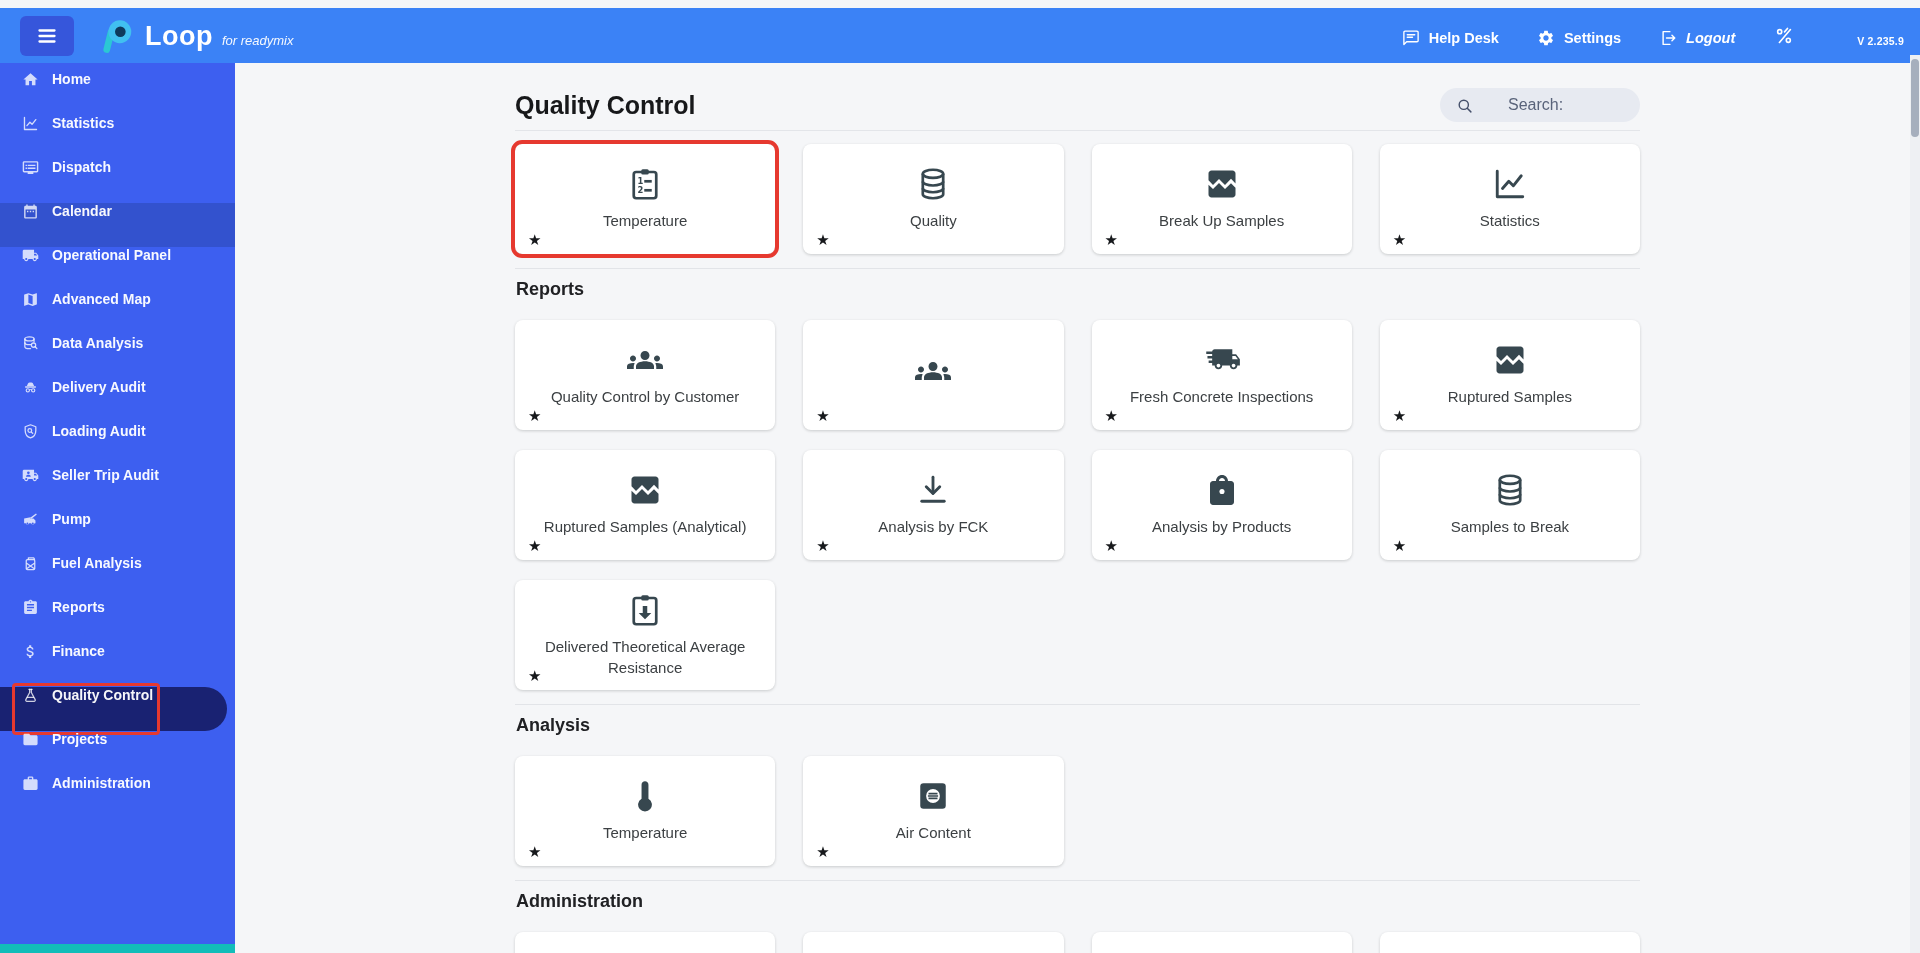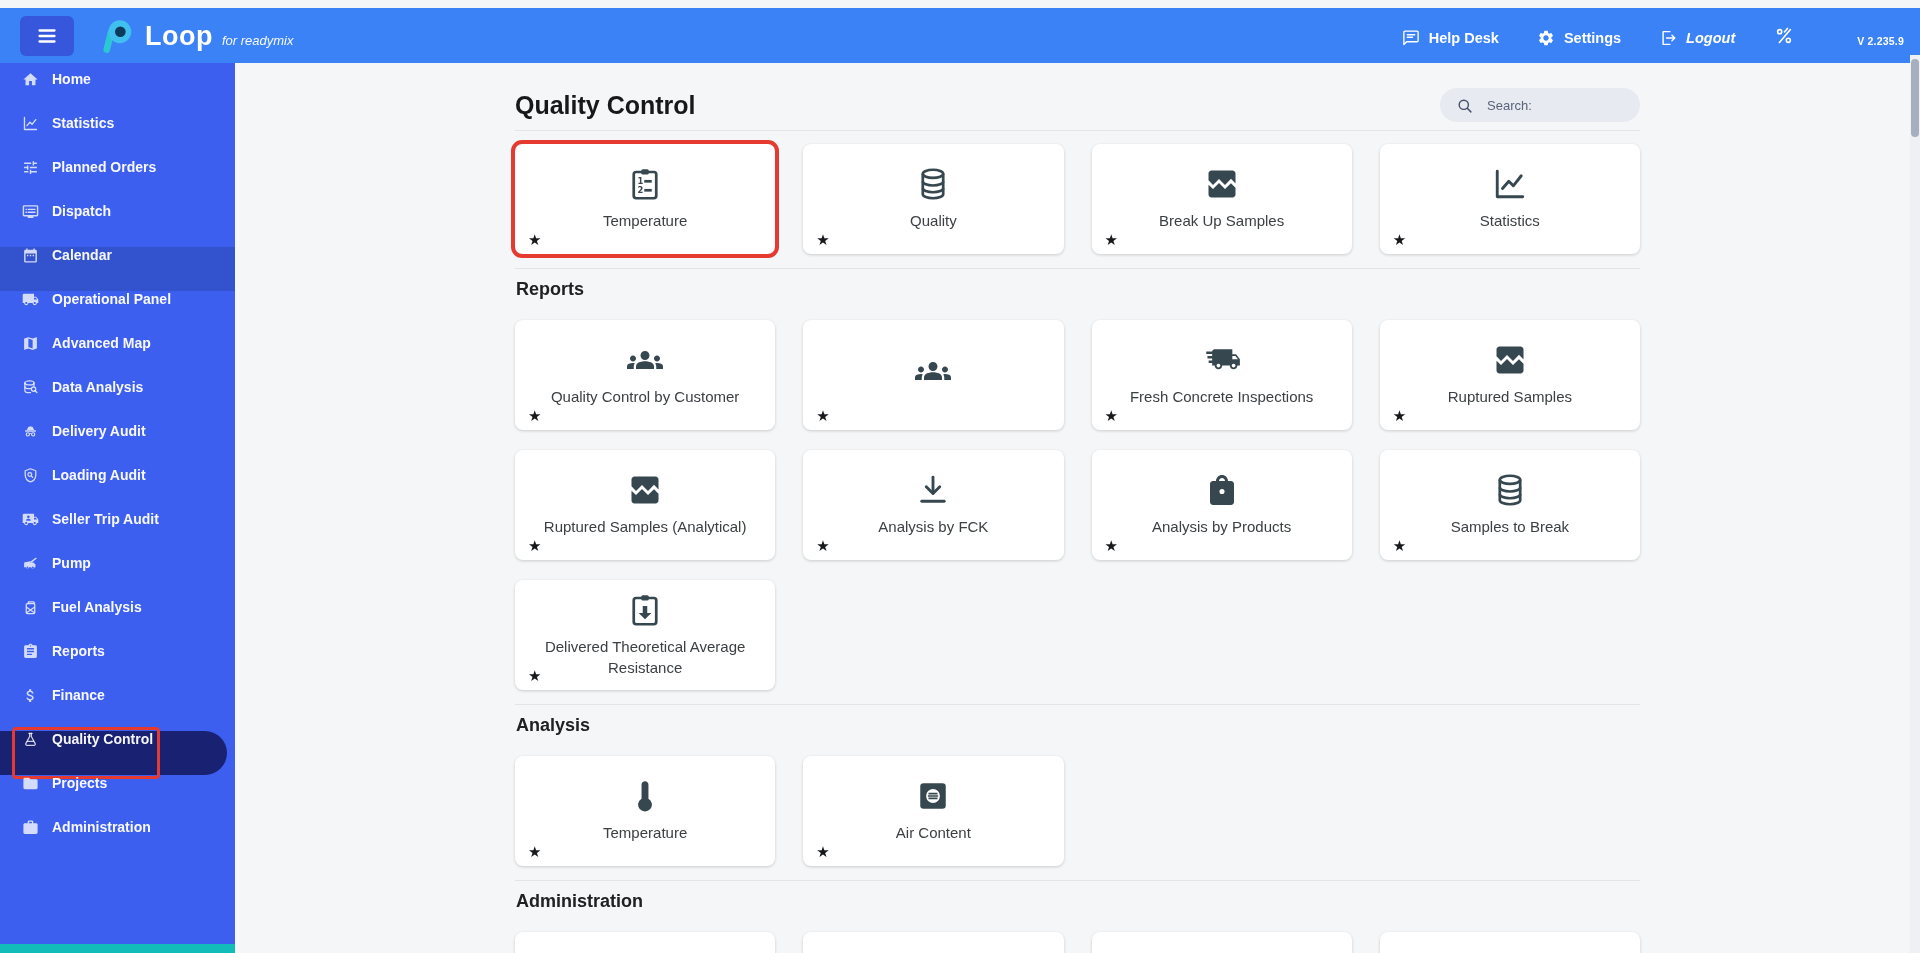"Search:" .search-input { font-size: 13px -> 16px; margin-left: none -> 21px }
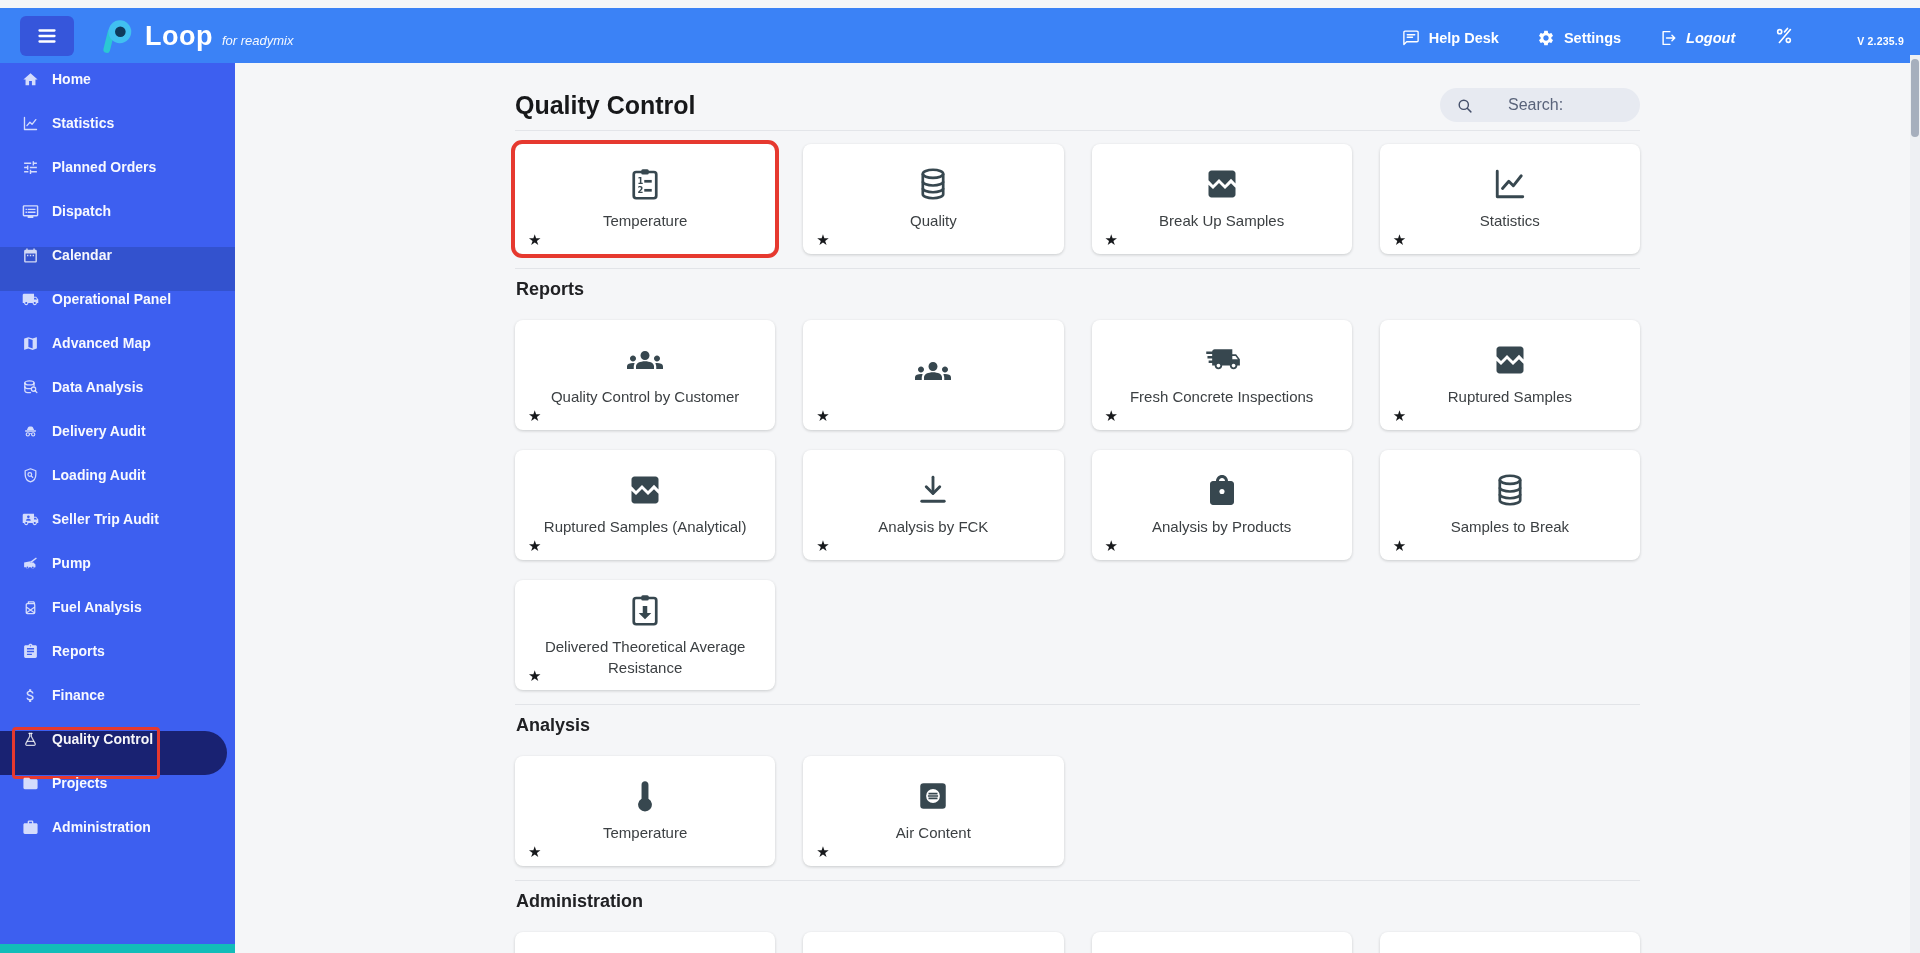"Planned Orders" div.side-item { html: <div> <span> <svg> <path></path> </svg> </span> <span>Planned Orders</span> </div> -> none }
